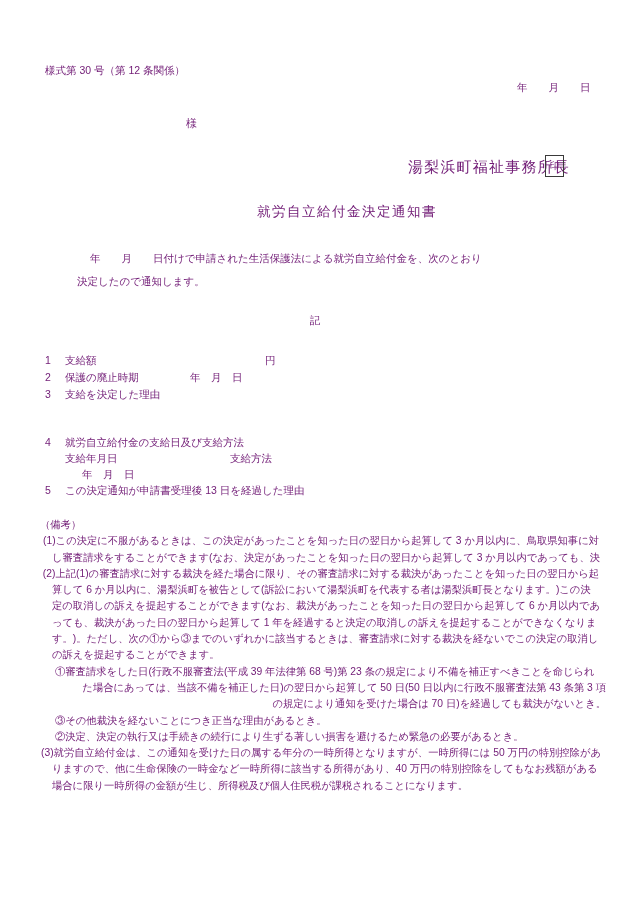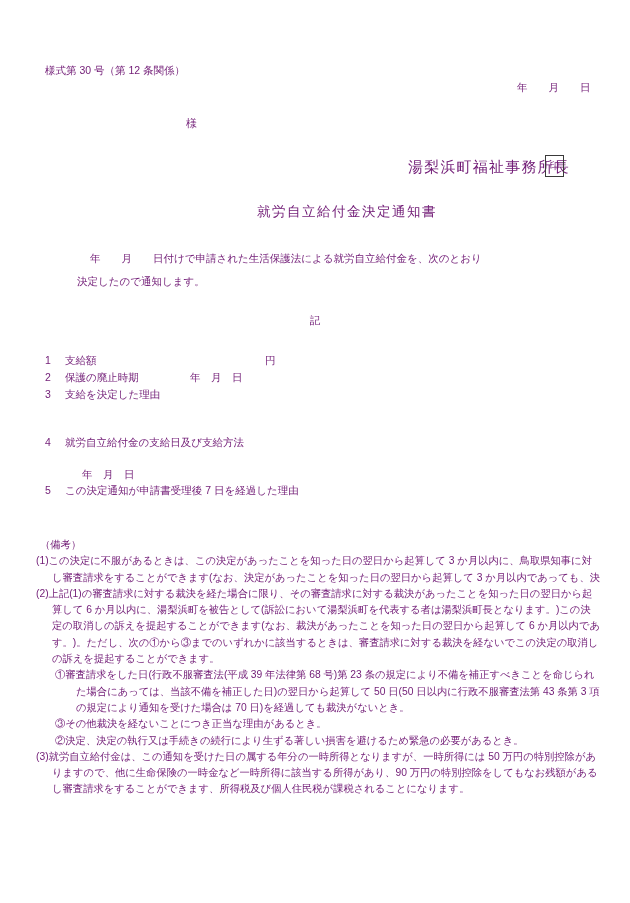"支給年月日" div.row { html: none -> <div> <span>支給年月日</span> <span>支給方法</span> </div> }
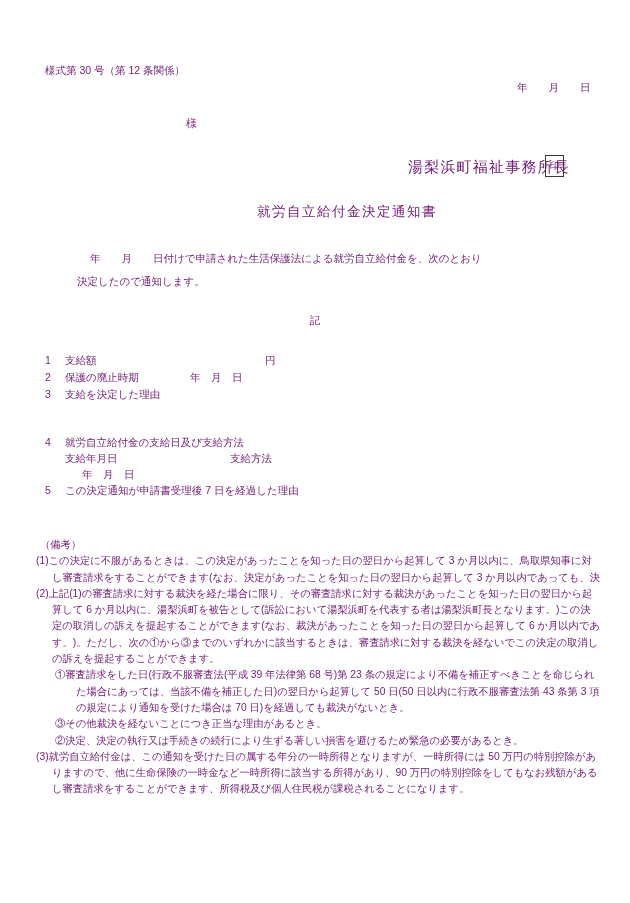"この決定通知が申請書受理後 7 日を経過した理由" span.lbl { text: 7 -> 13 }
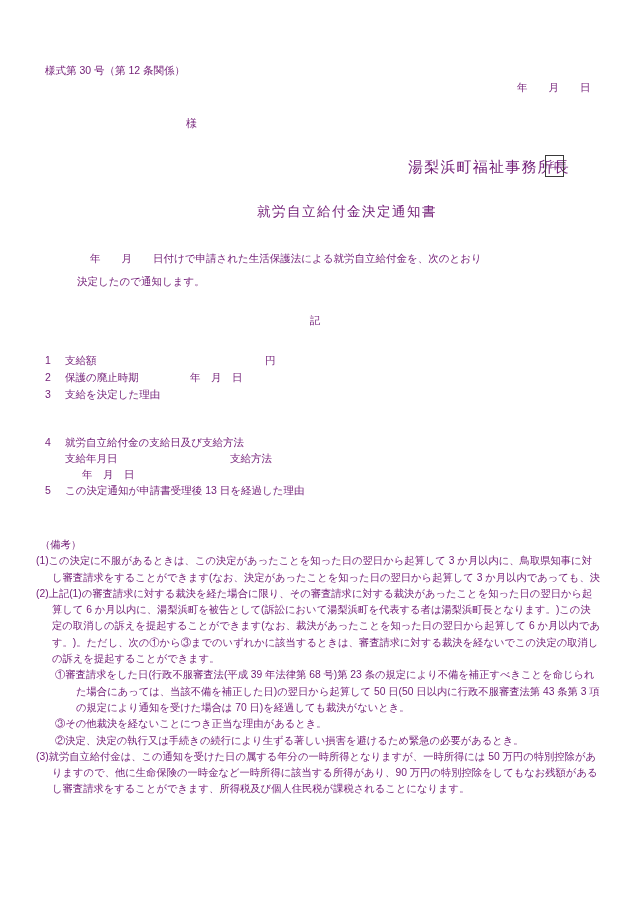"（備考）" .ind-head { margin-top: 20px -> none }
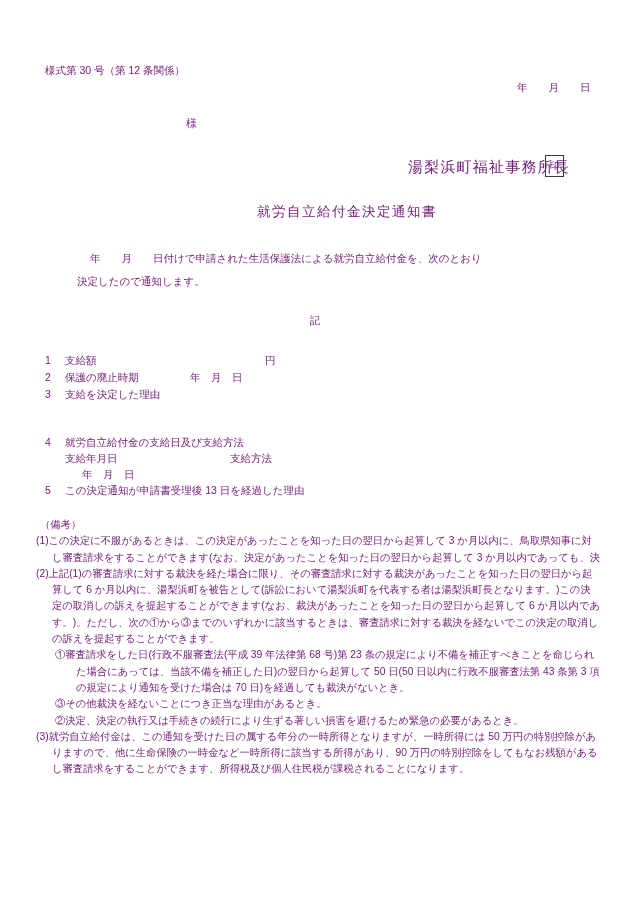"(1)この決定に不服があるときは、この決定があったことを知った日の翌日から起算し" .ind0 { text-align: none -> center }
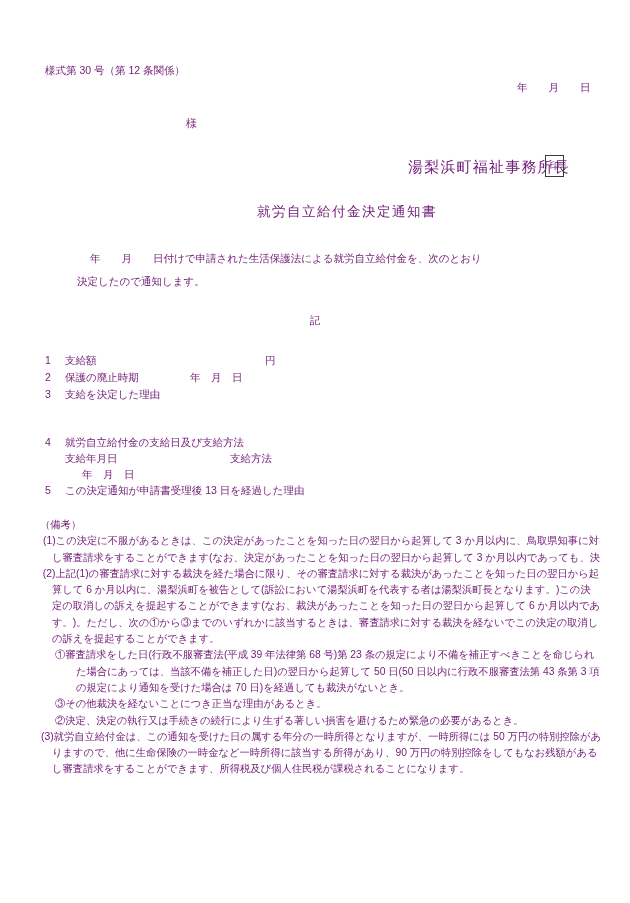"っても、裁決があった日の翌日から起算して 1" div.rl { html: none -> <div>っても、裁決があった日の翌日から起算して 1 年を経過すると決定の取消しの訴えを提起することができなくなりま</div> }
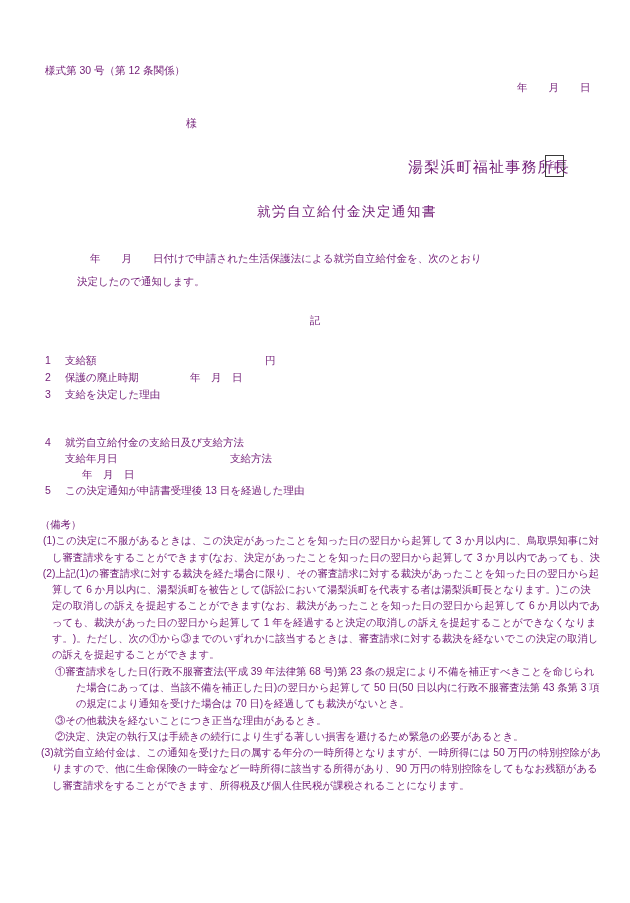"た場合にあっては、当該不備を補正した日)の翌日から起算して 50 日(50" .ind3 { text-align: none -> right }
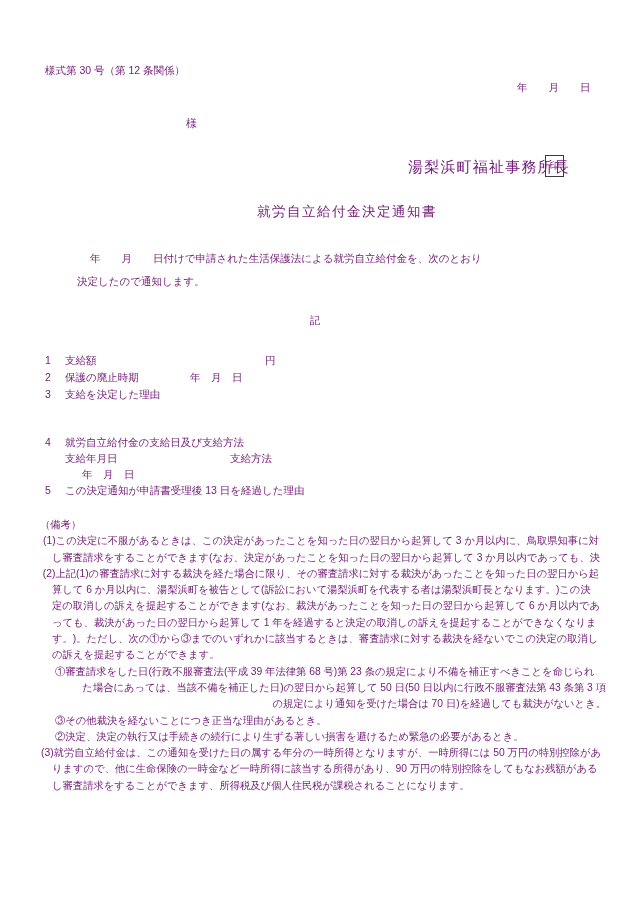"りますので、他に生命保険の一時金など一時所得に該当する所得があり、90" div.rl { text: 90 -> 40 }
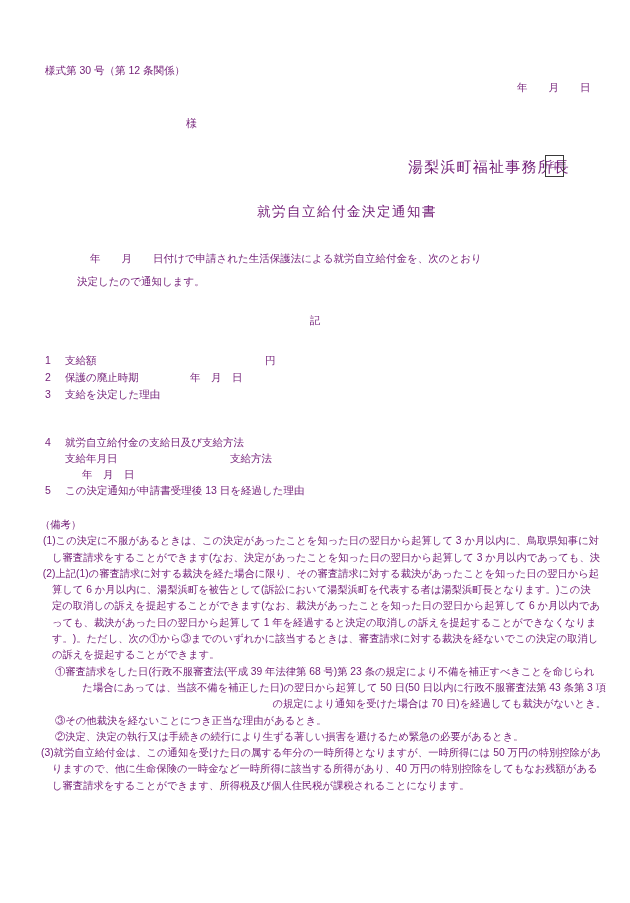"し審査請求をすることができます、所得税及び個人住民税が課税されることになります。" div.rl { text: し審査請求をすることができます -> 場合に限り一時所得の金額が生じ }
